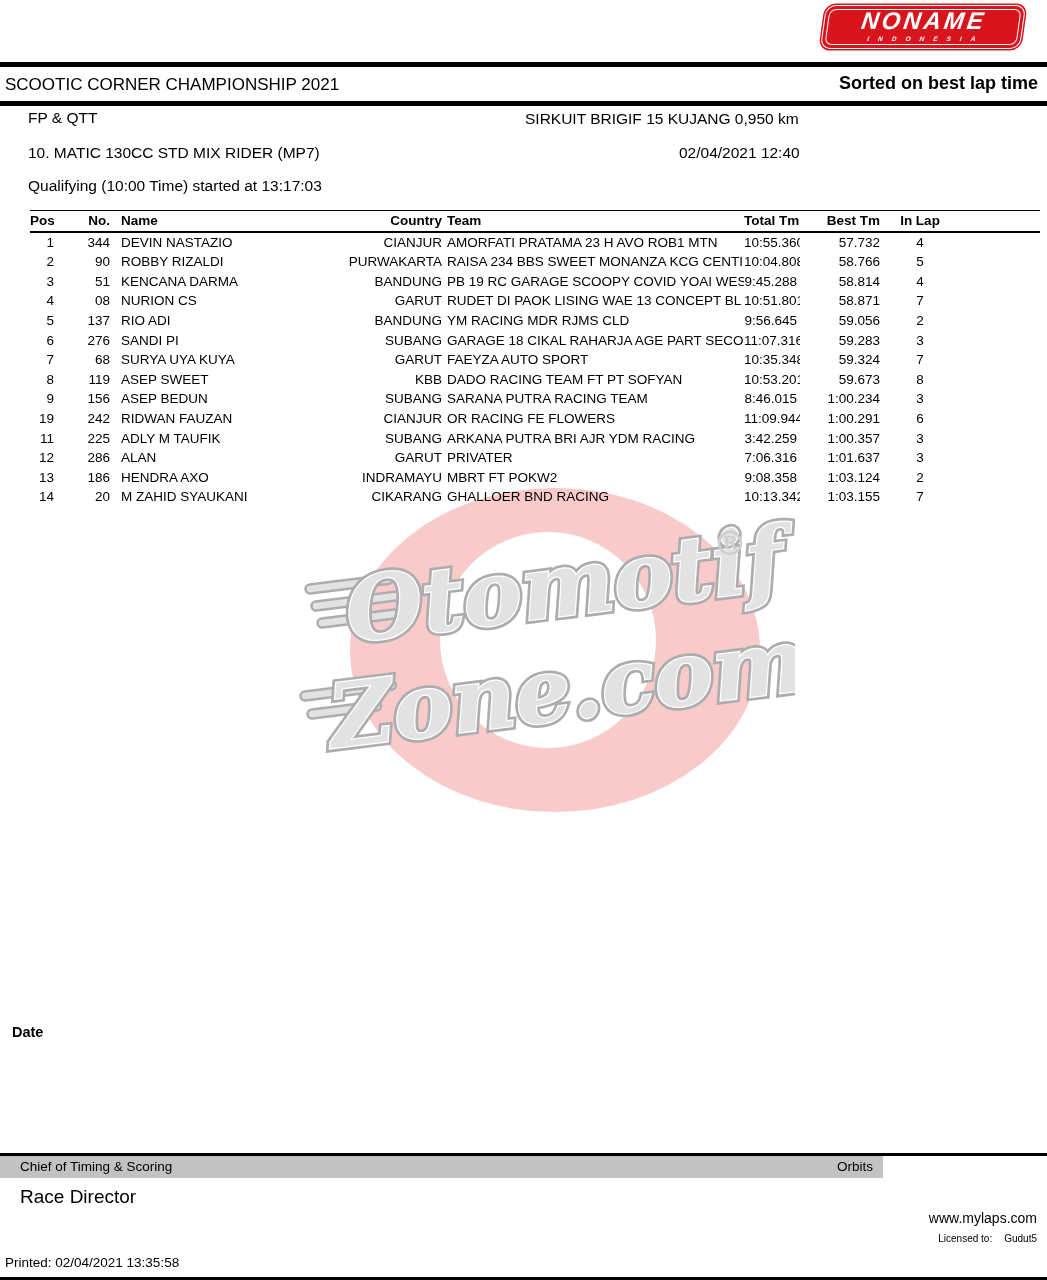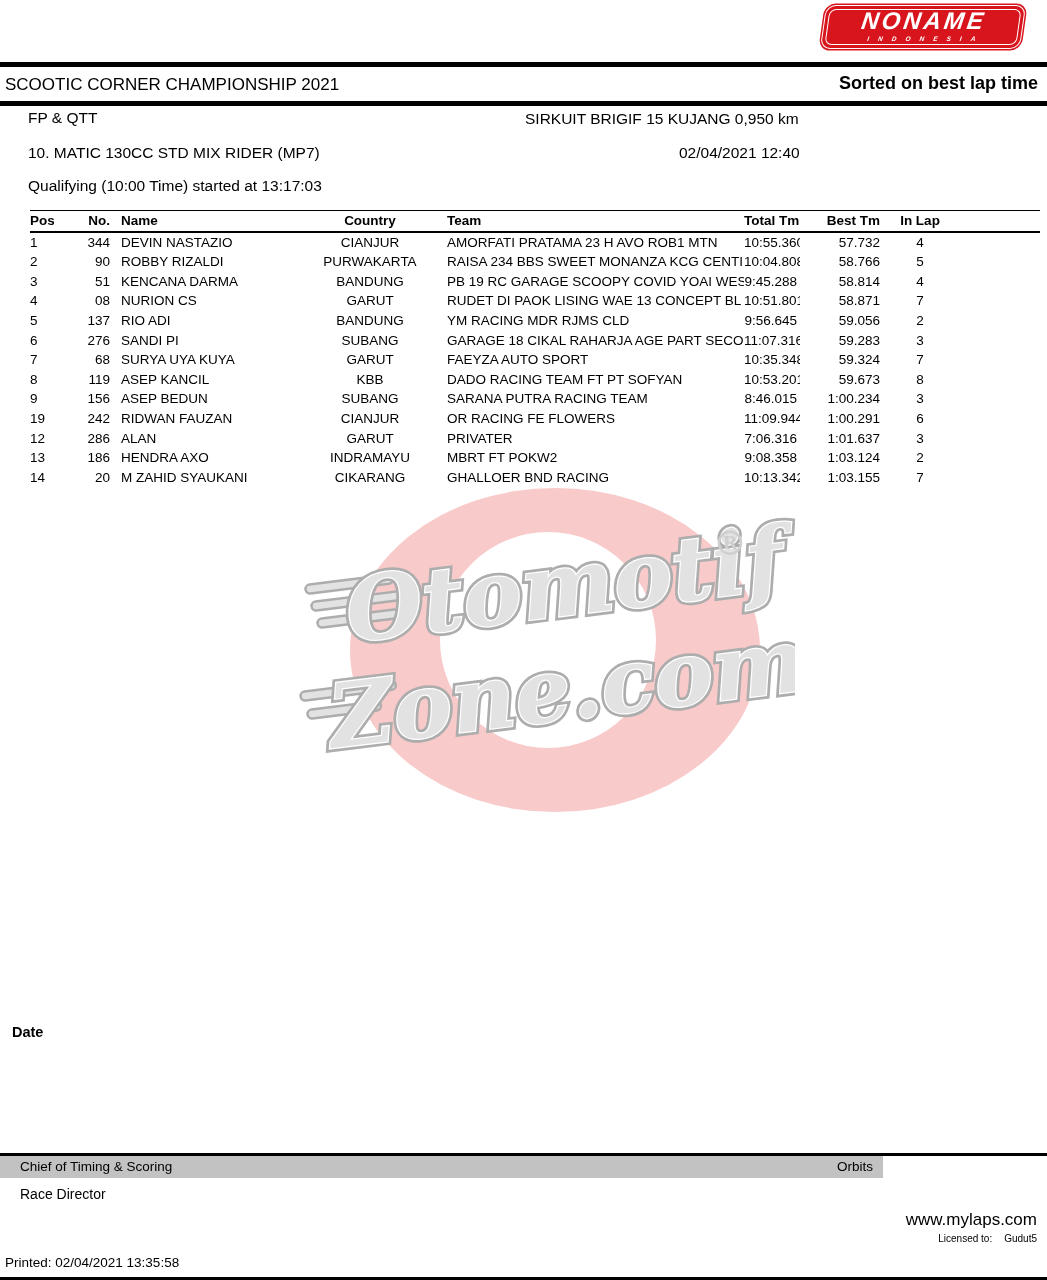"Pos" .c-pos { text-align: left -> right }
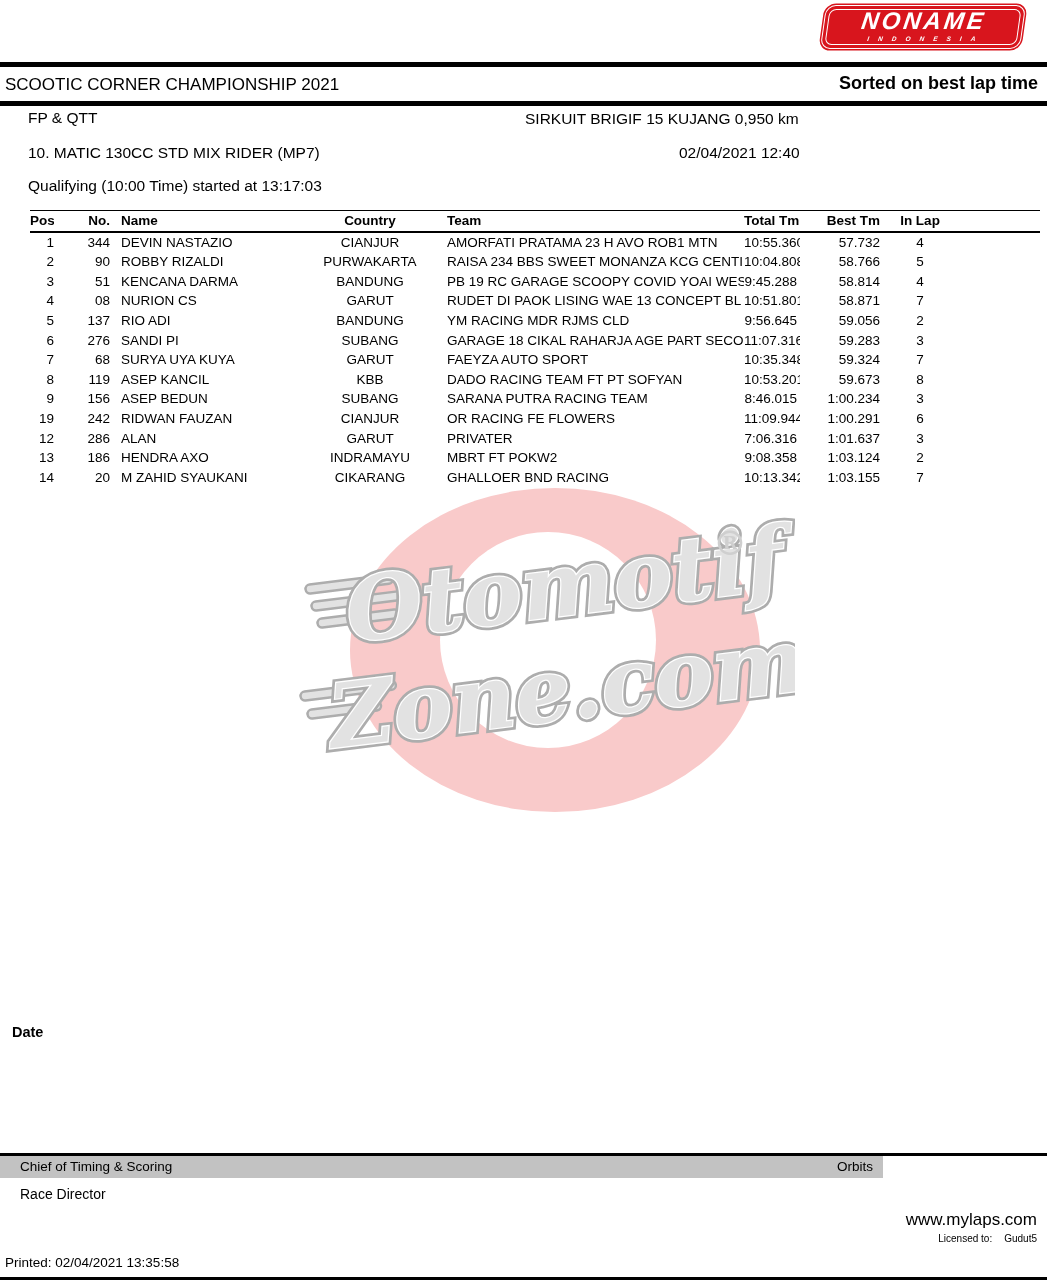"Country" .c-country { text-align: center -> right }
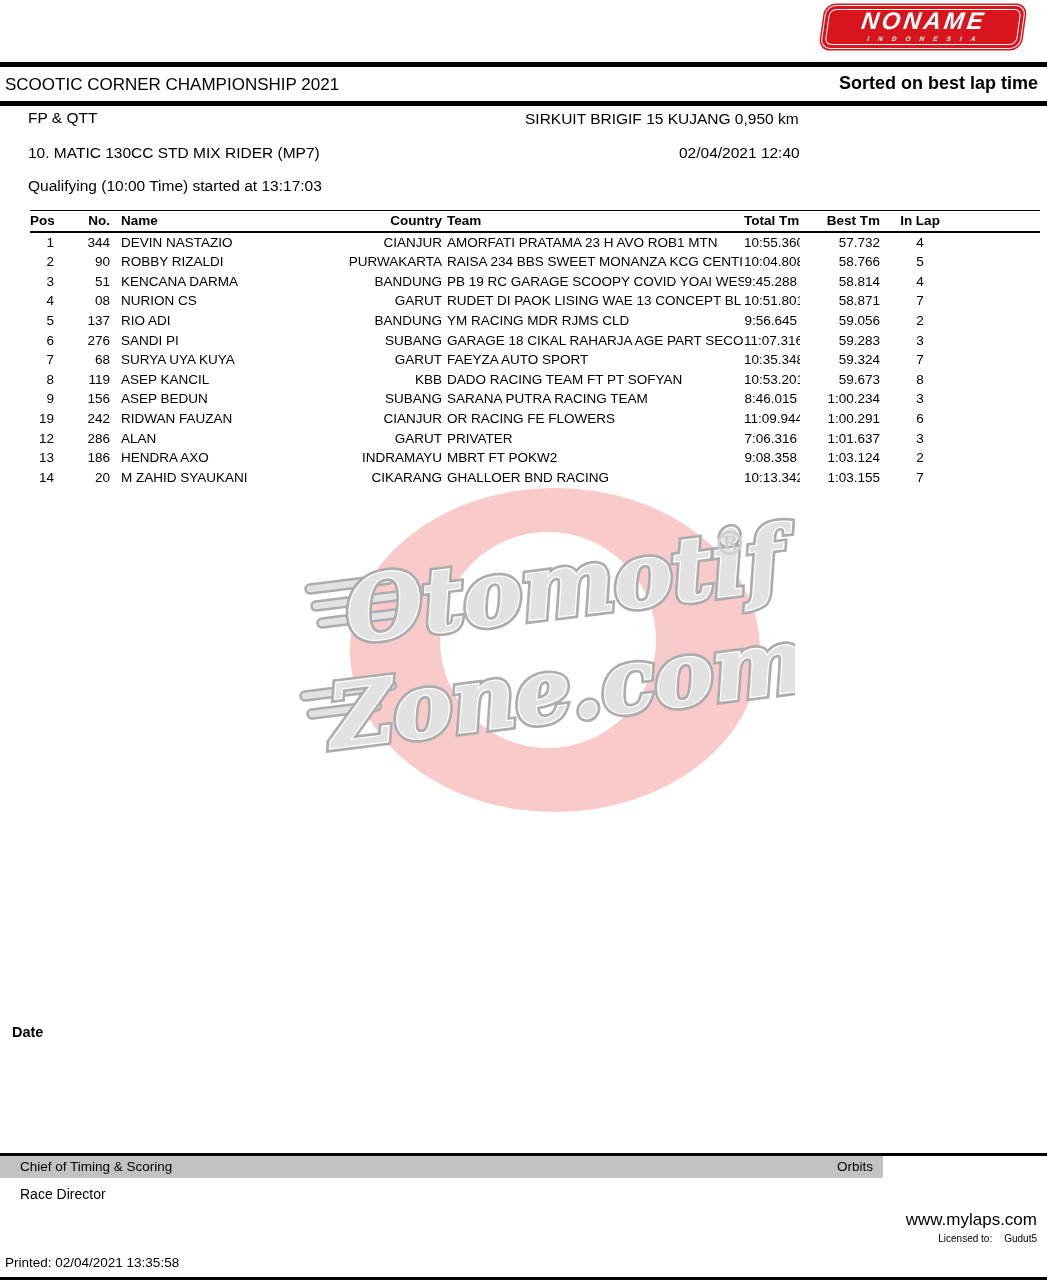"ASEP KANCIL" td.c-name { text: KANCIL -> SWEET }
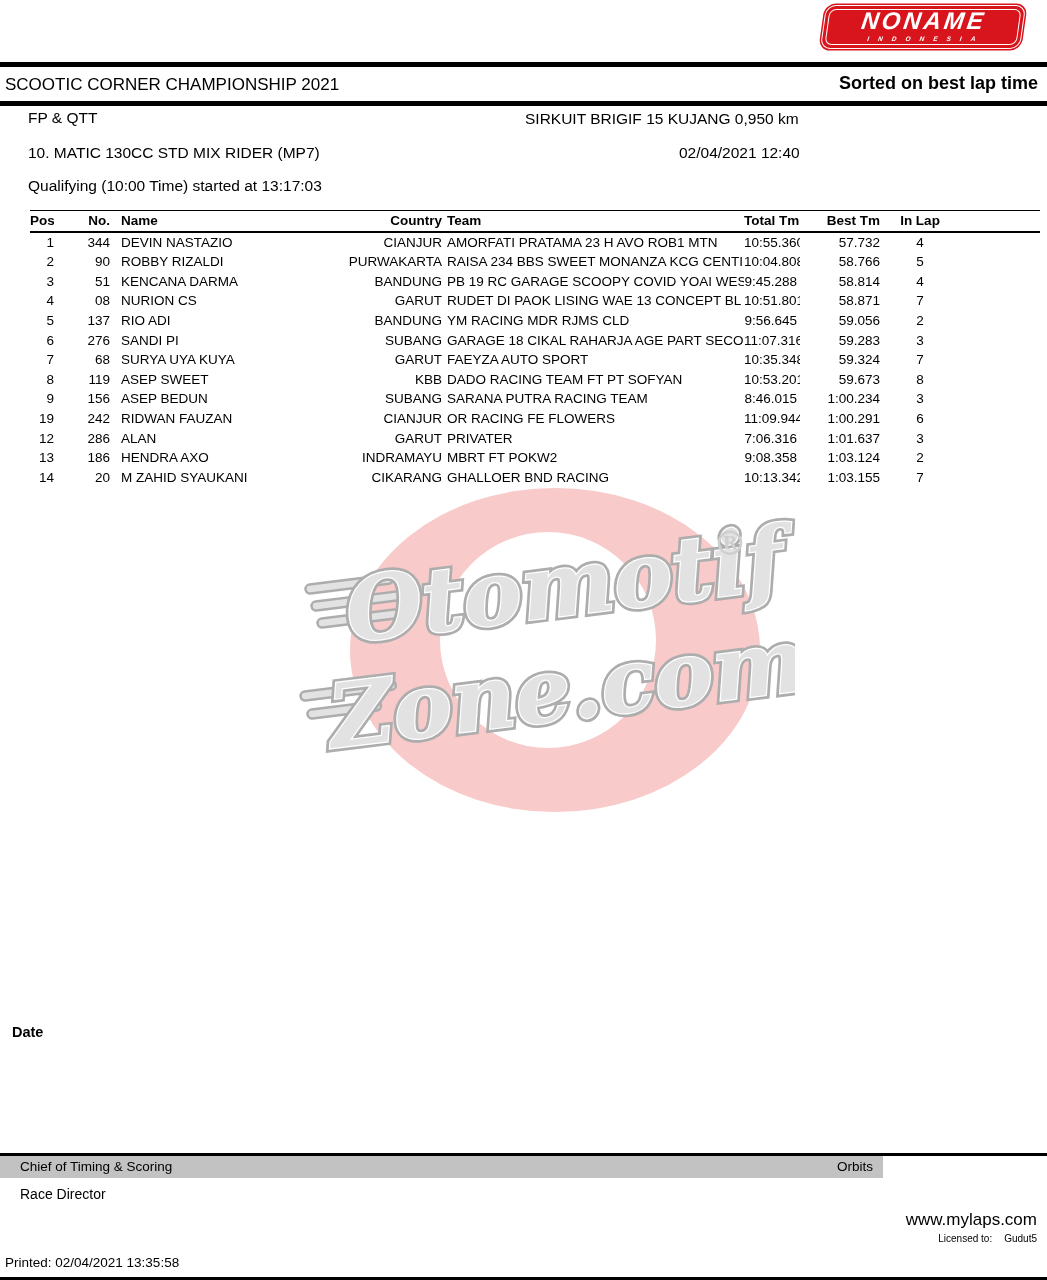"11" tr { html: none -> <tr> <td>11</td> <td>225</td> <td>ADLY M TAUFIK</td> <td>SUBANG</td> <td>ARKANA PUTRA BRI AJR YDM RACING</td> <td>3:42.259</td> <td>1:00.357</td> <td>3</td> <td></td> </tr> }
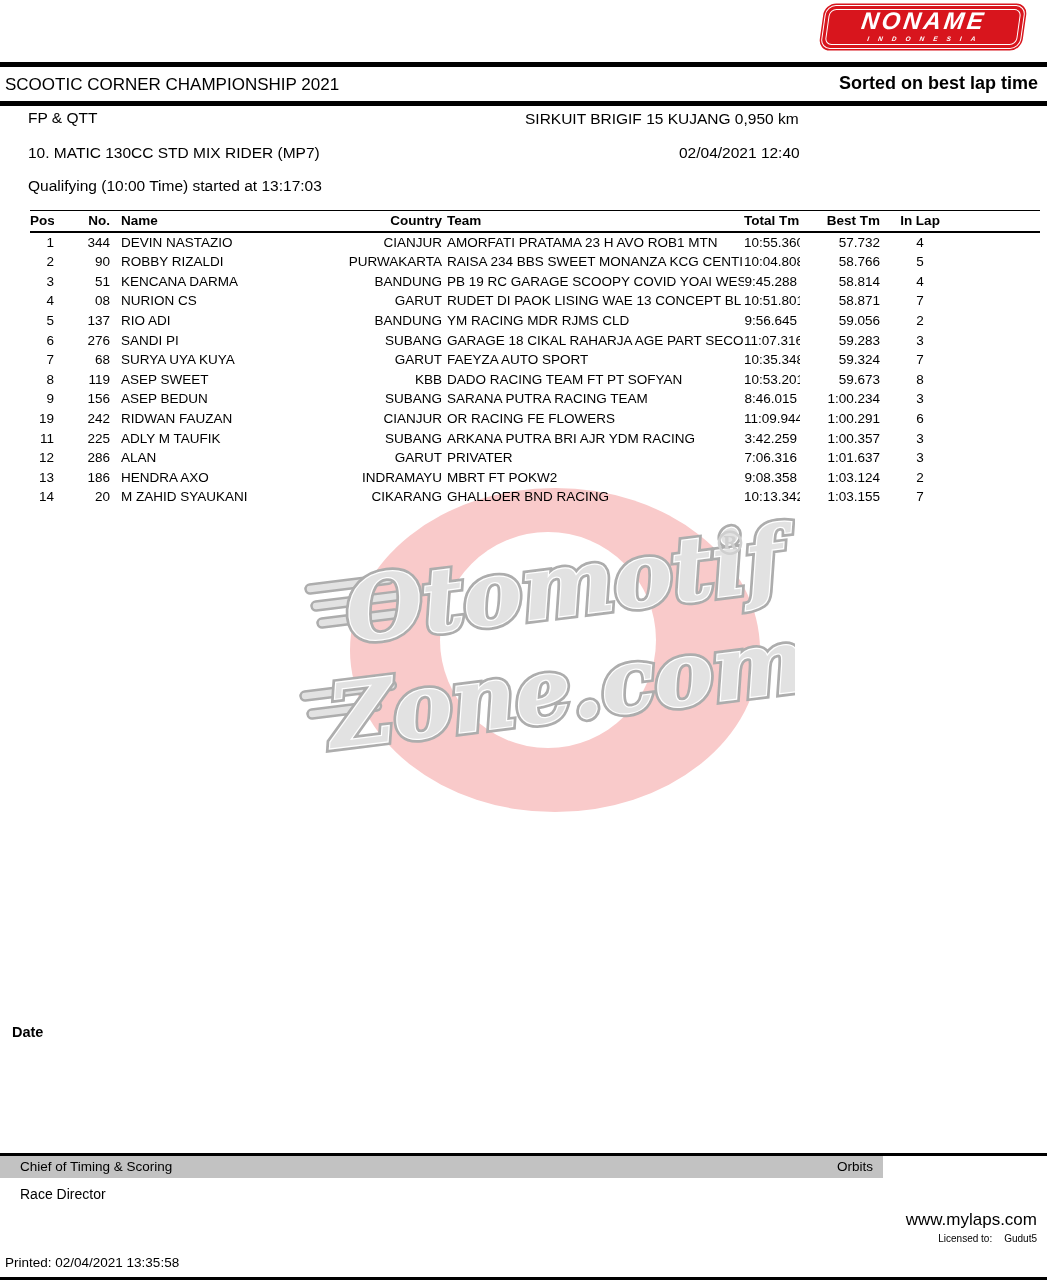"Race Director" .race-director { font-size: 14px -> 19px }
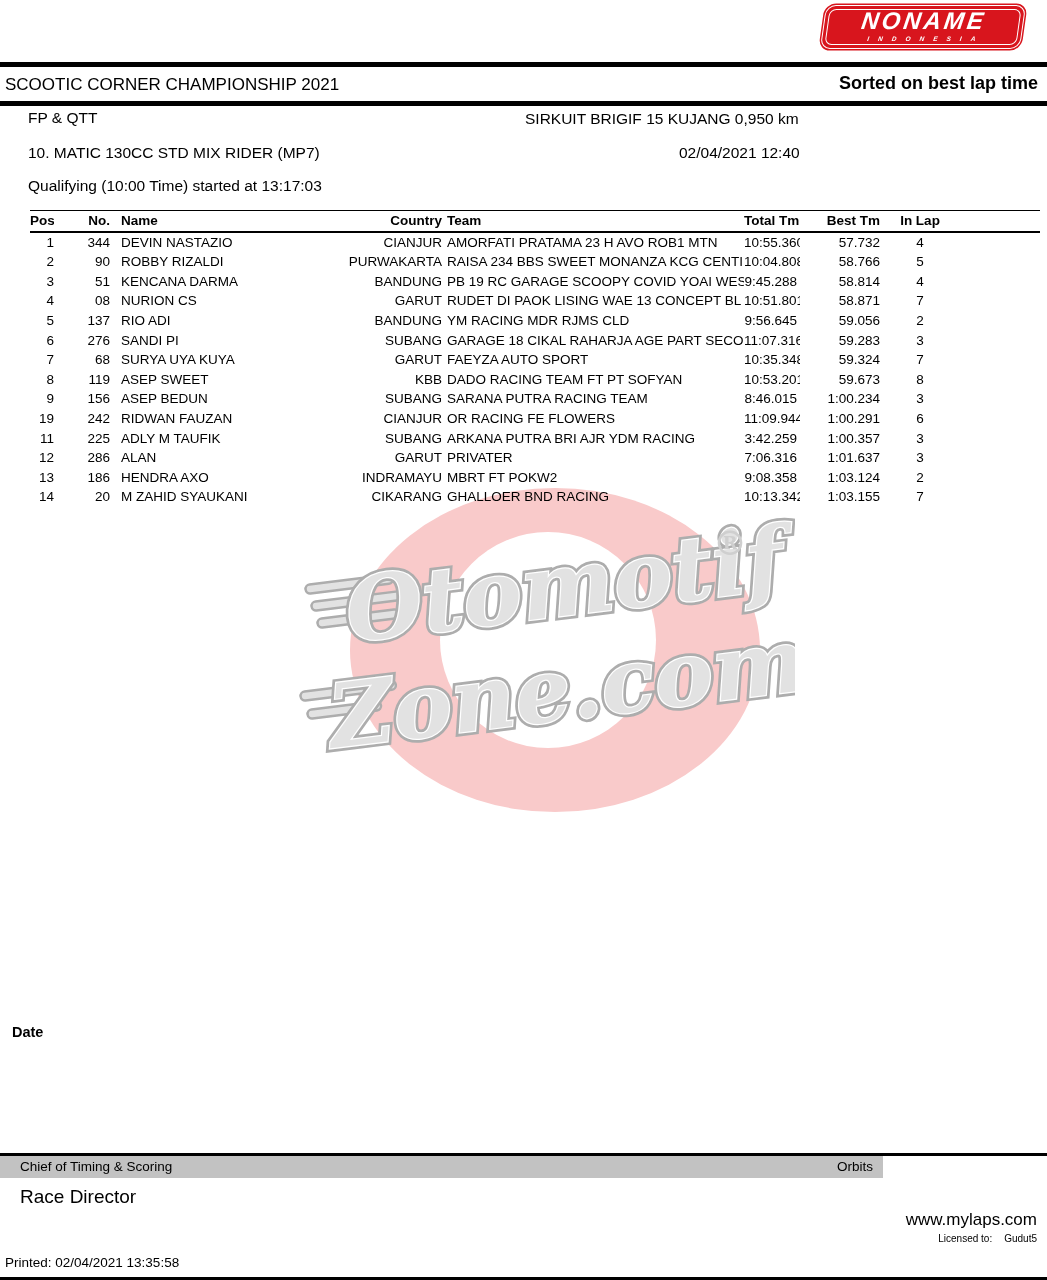"www.mylaps.com" .website { font-size: 17px -> 14px }
